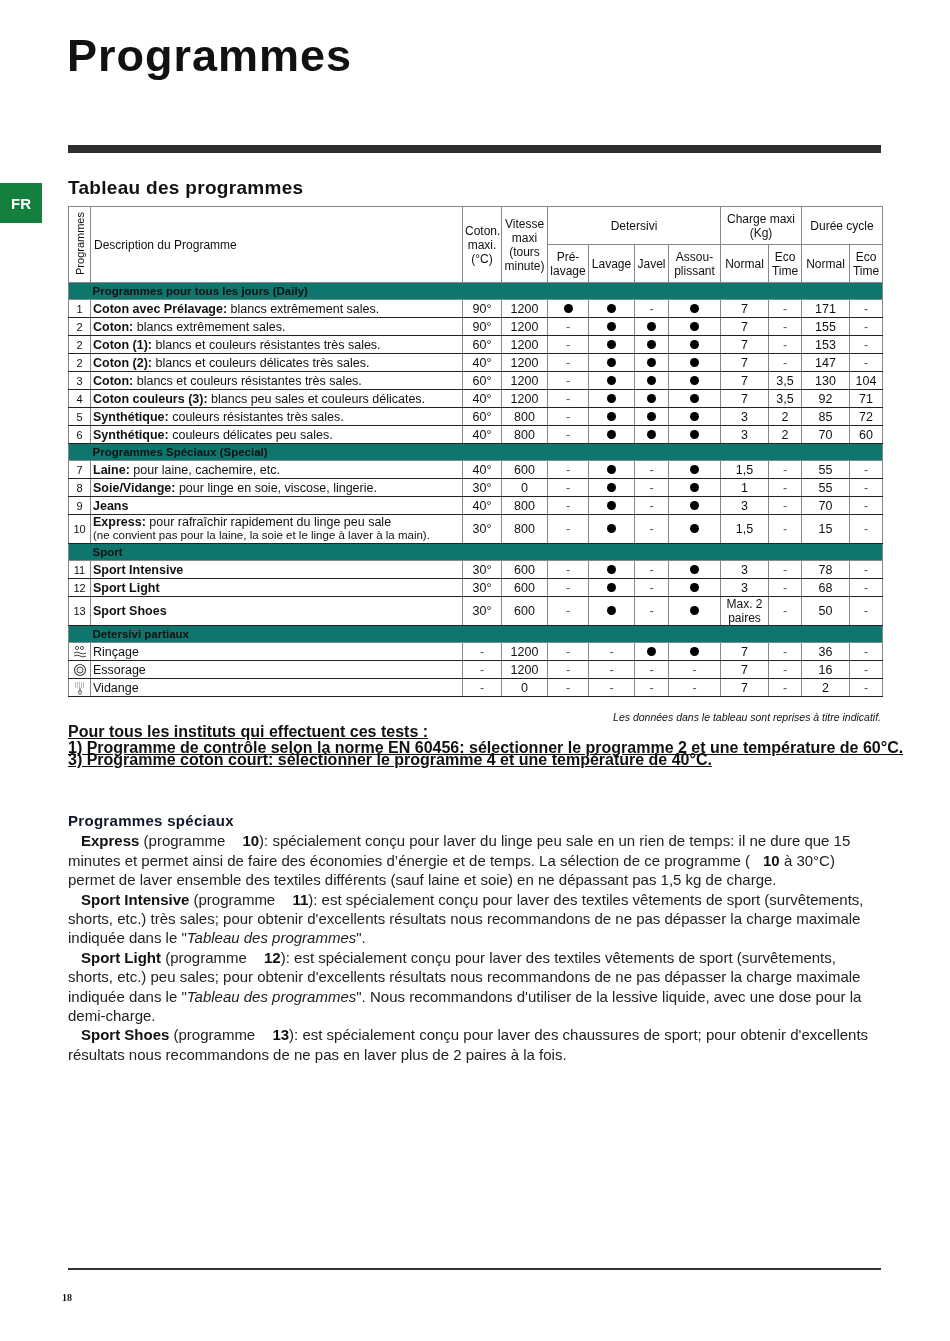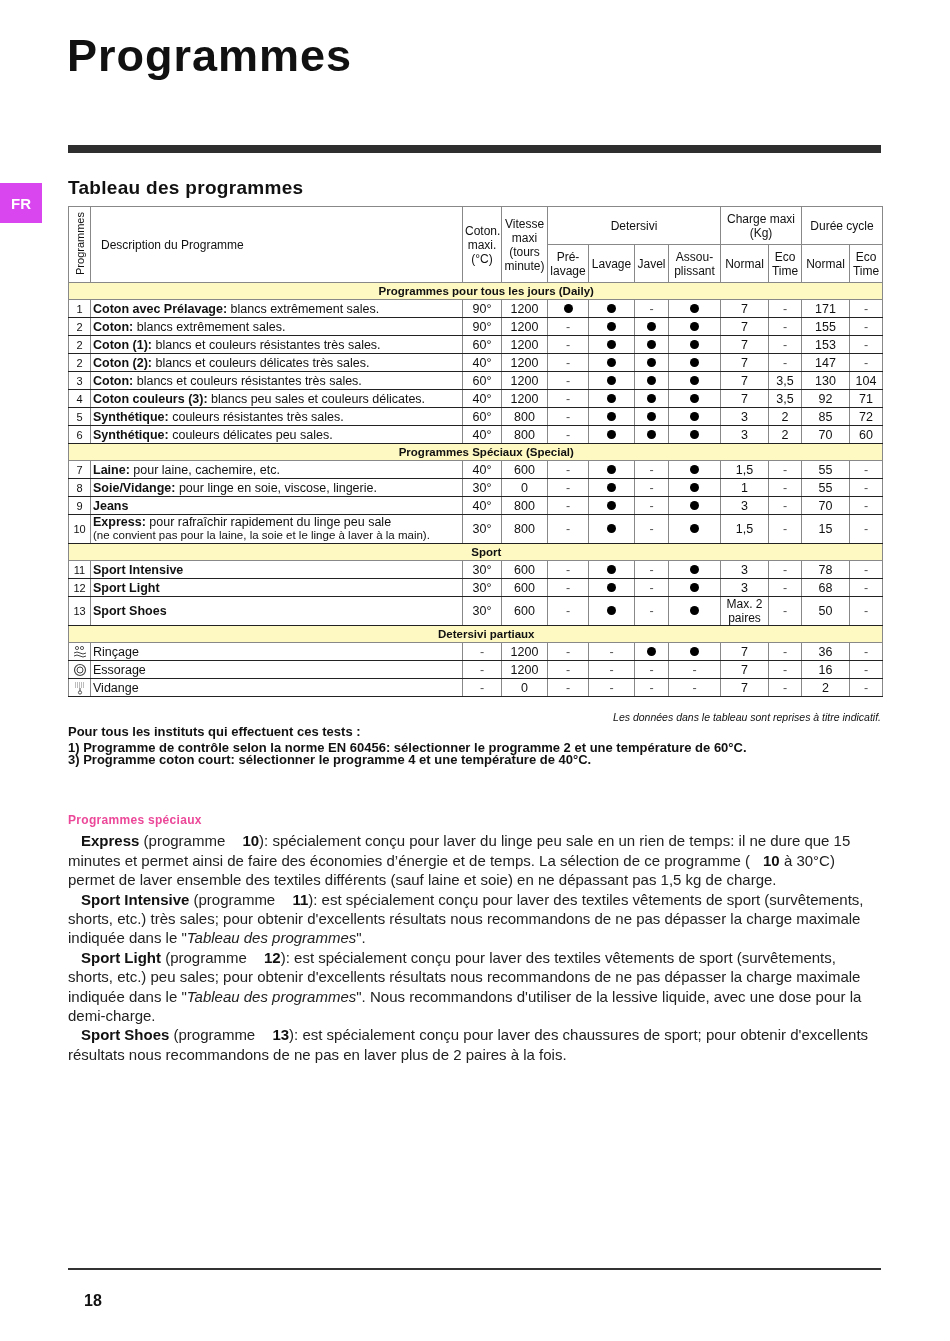"FR" .lang-tab { background: #d946ef -> #15803d }
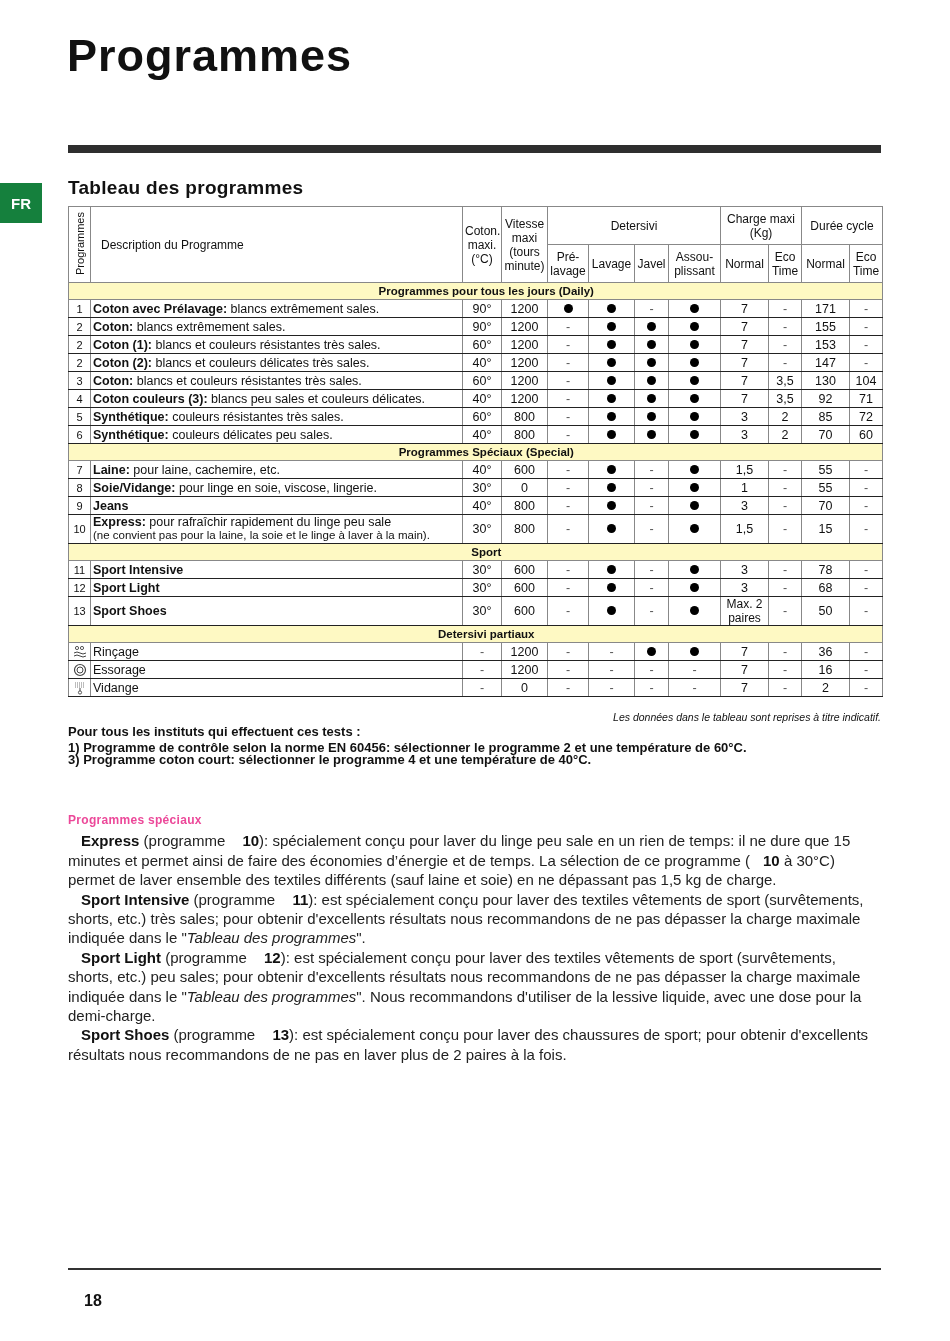"Description du Programme" th.desc { padding-left: 10px -> 3px }
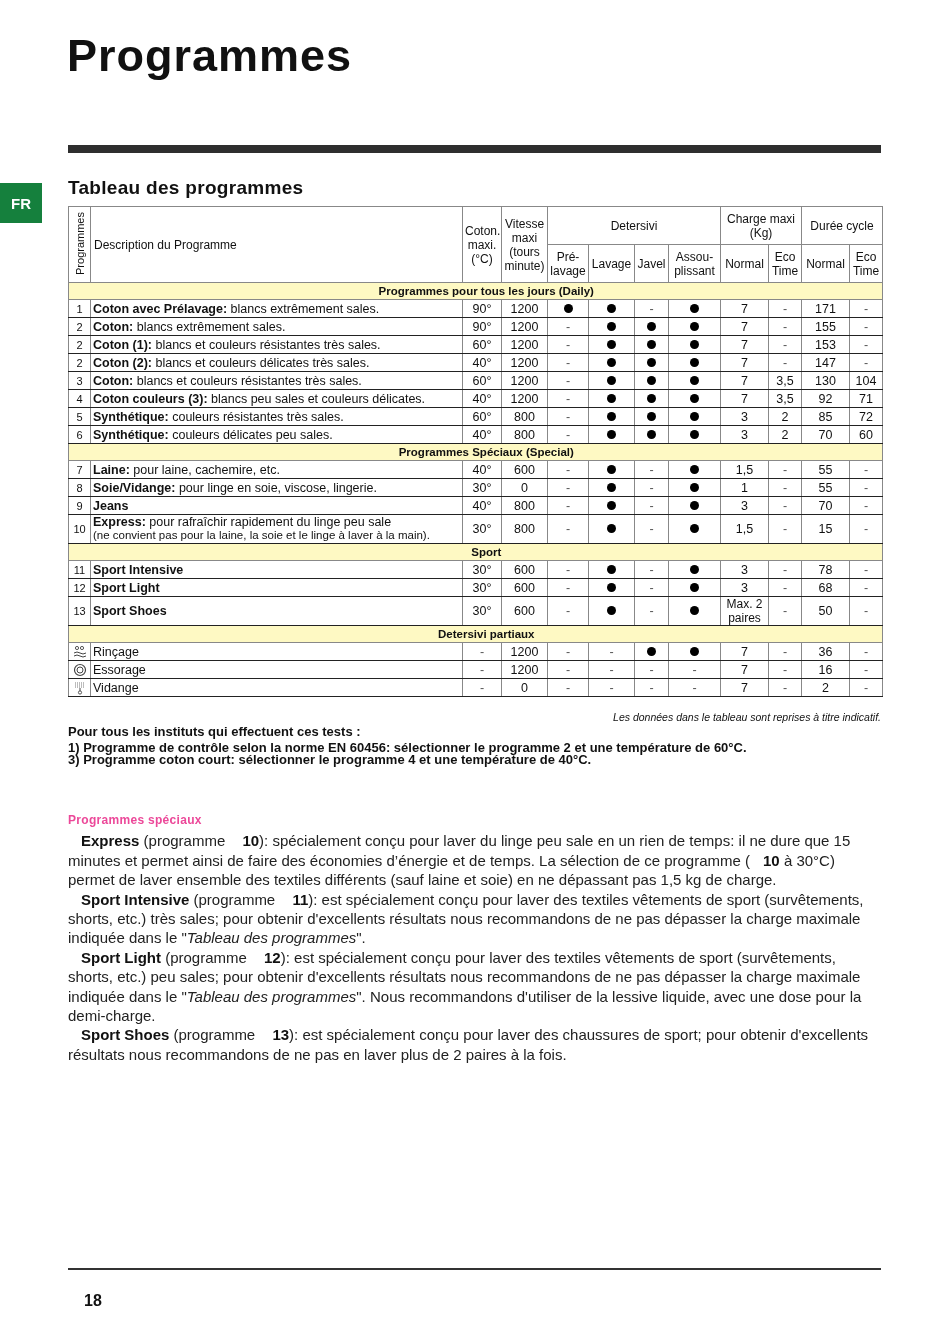"Programmes pour tous les jours" tr.section td { background: #fef9c3 -> #0f766e; text-align: center -> left }
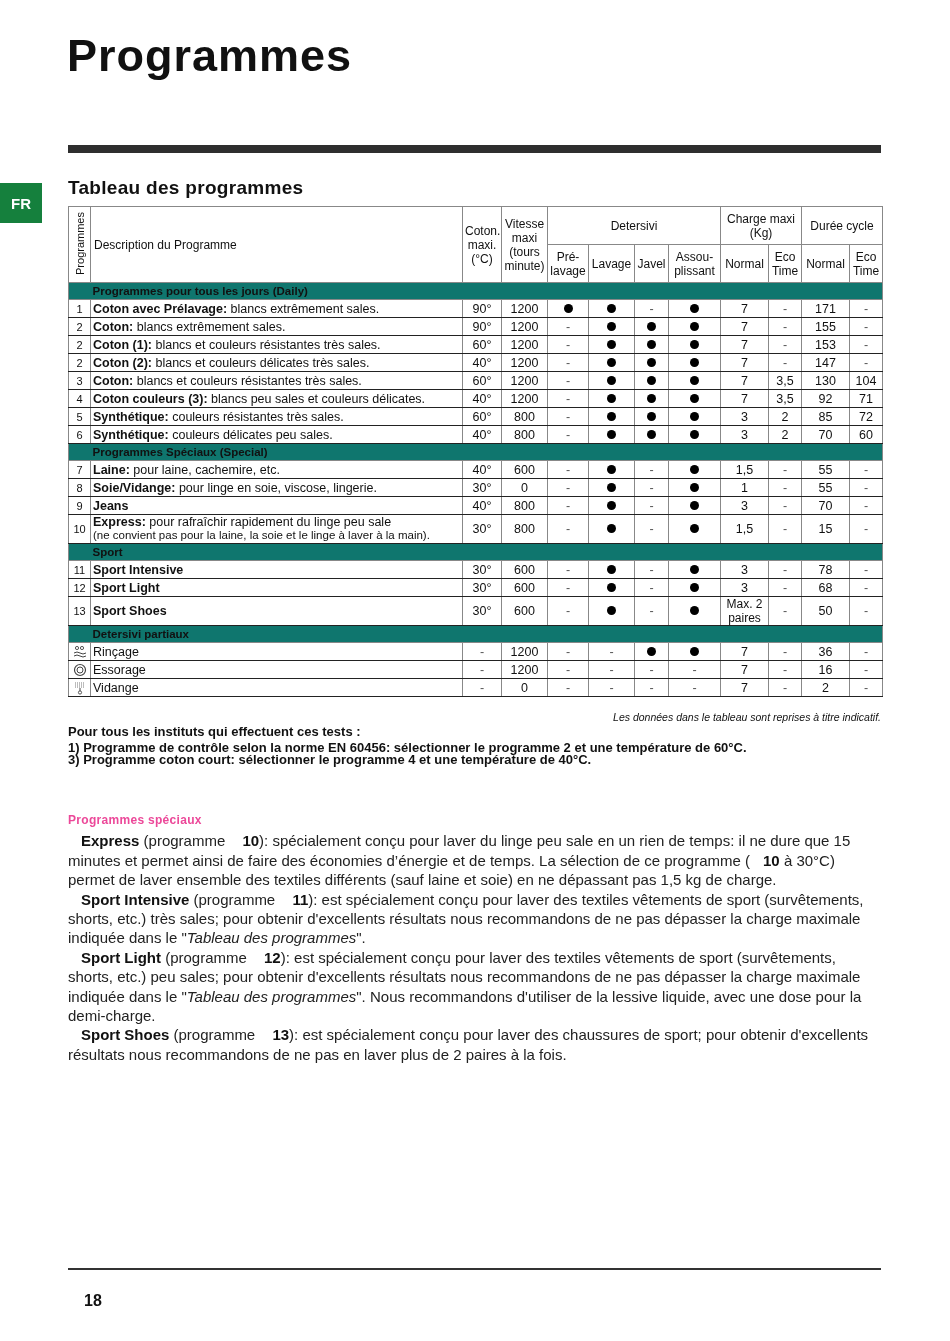"Pour tous les instituts qui" .tests { font-size: 13px -> 16px; text-decoration: none -> underline }
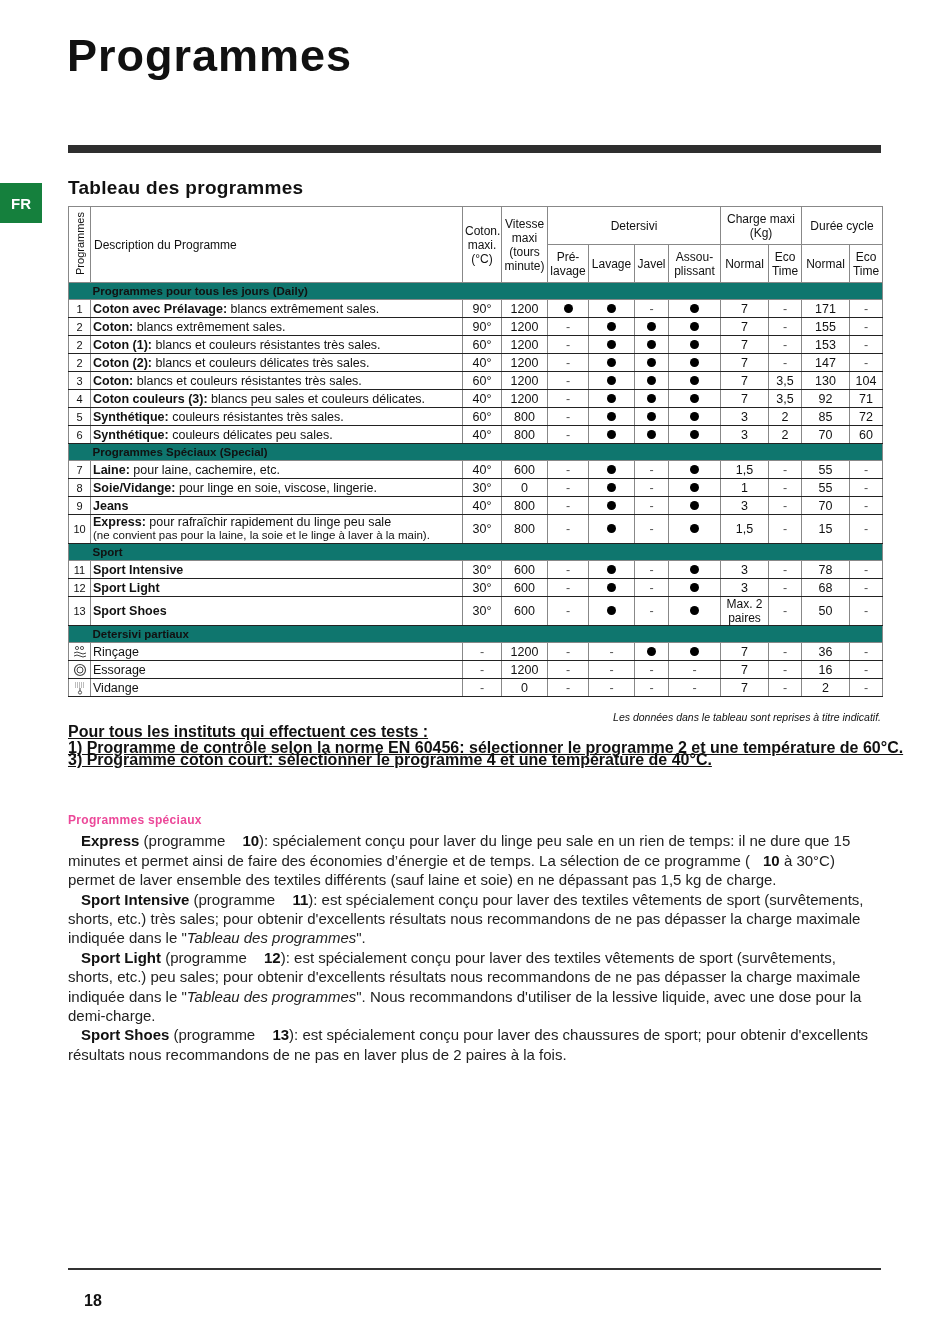"Programmes spéciaux" .special h3 { color: #ec4899 -> #0f172a; font-size: 12px -> 15px }
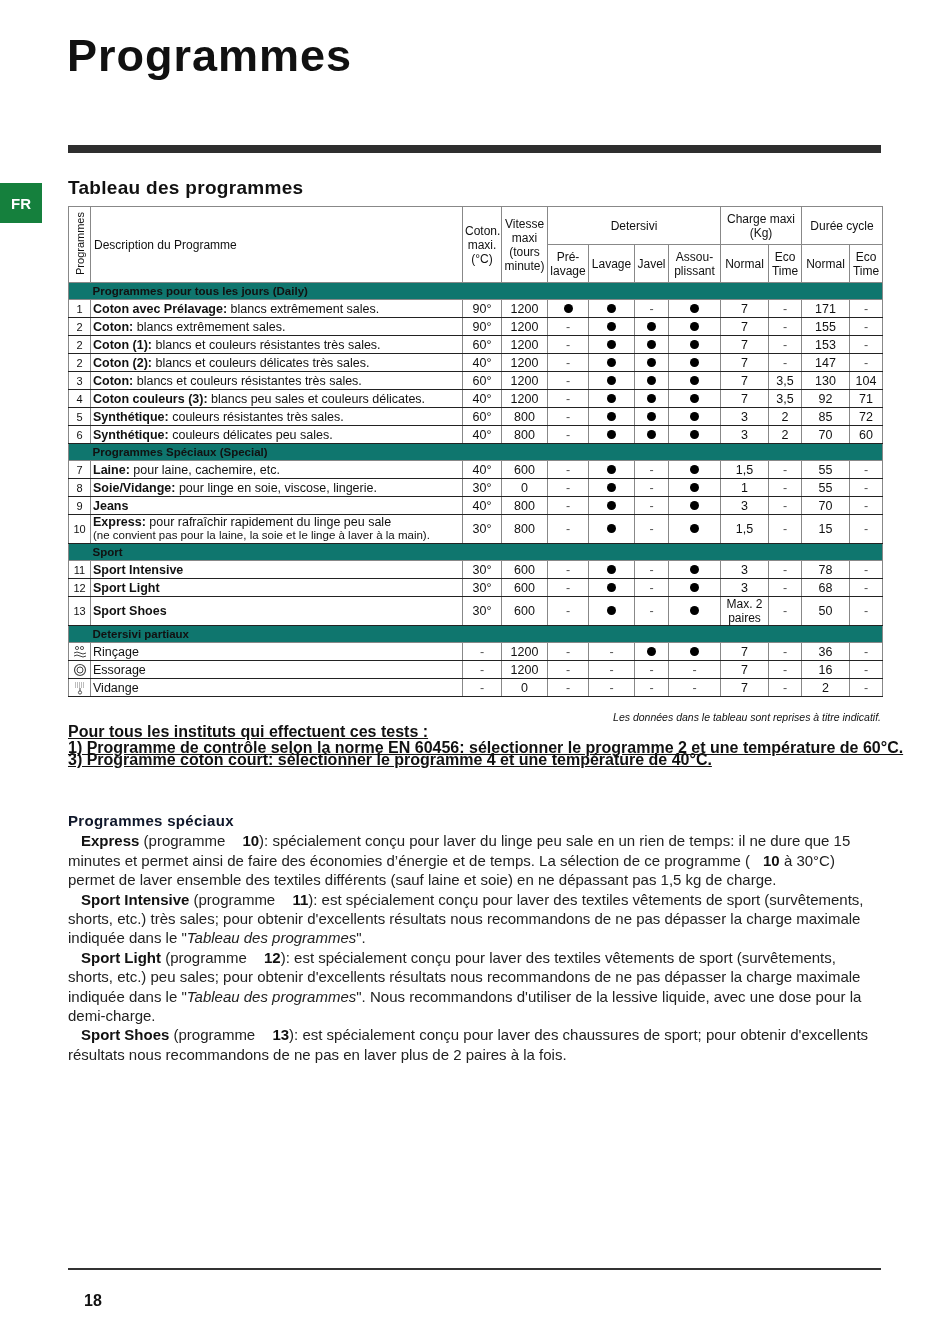"18" .page-num { font-family: none -> Liberation Serif, serif; font-size: 16px -> 10px; left: 84px -> 62px }
